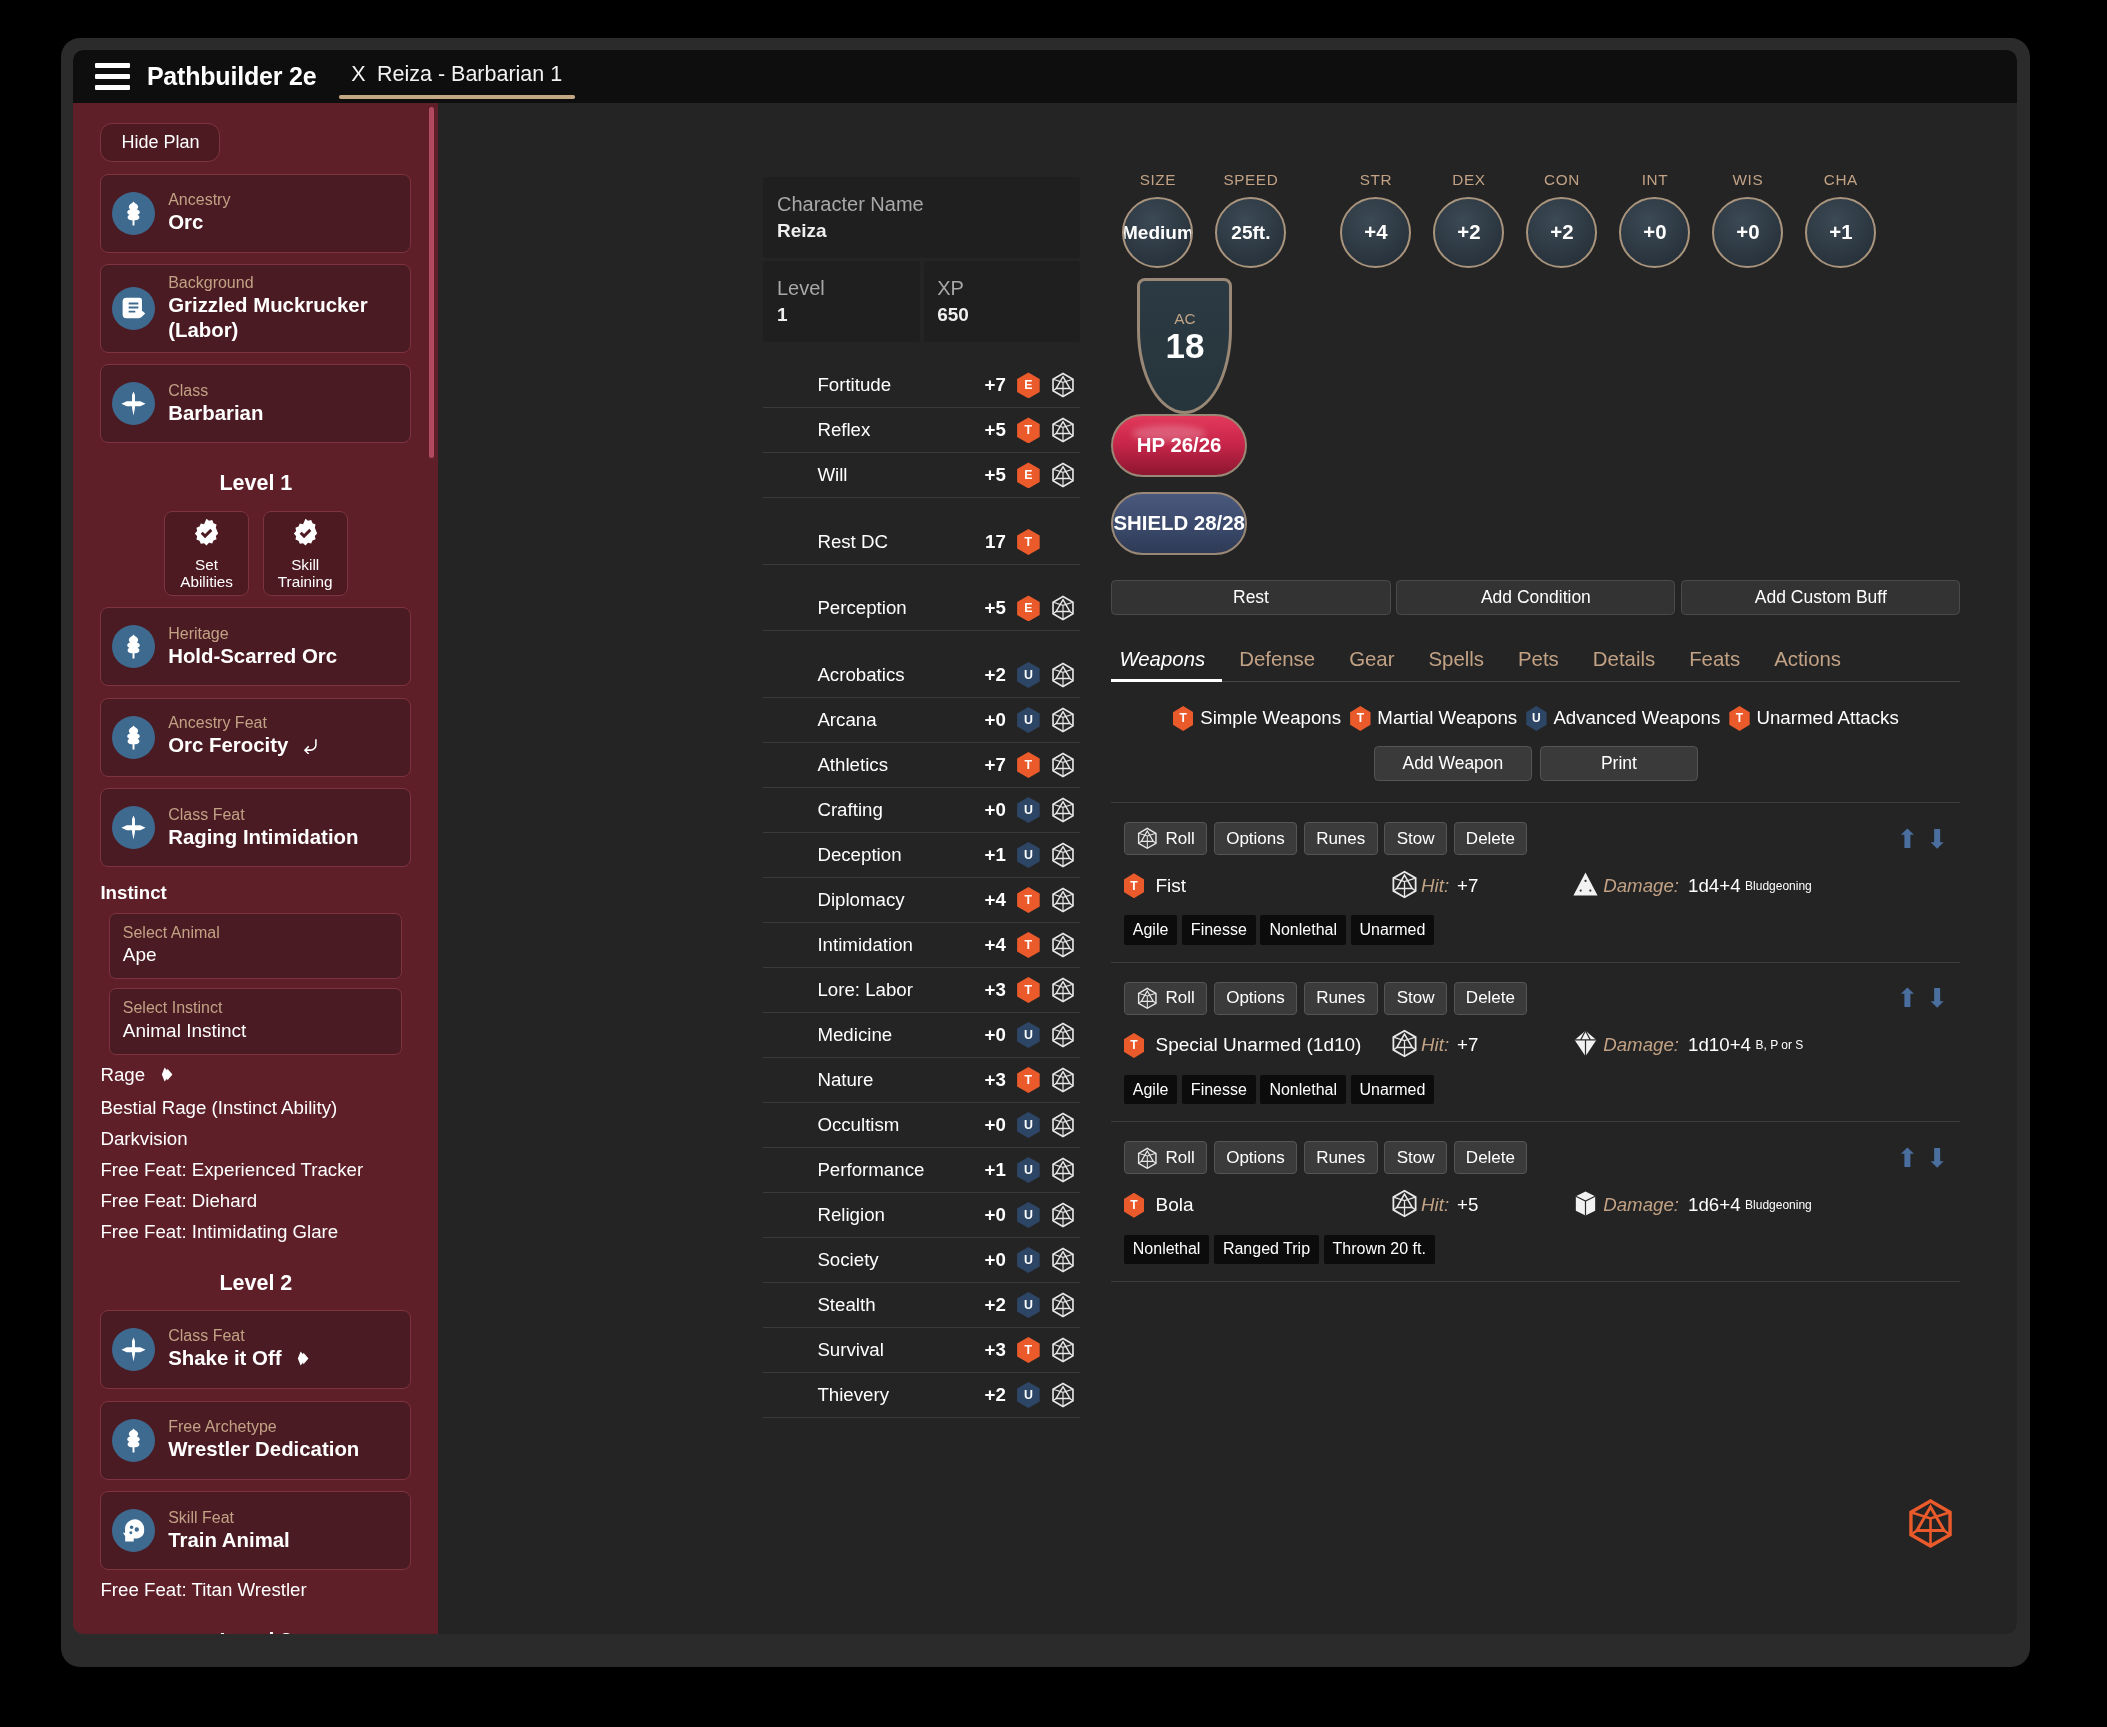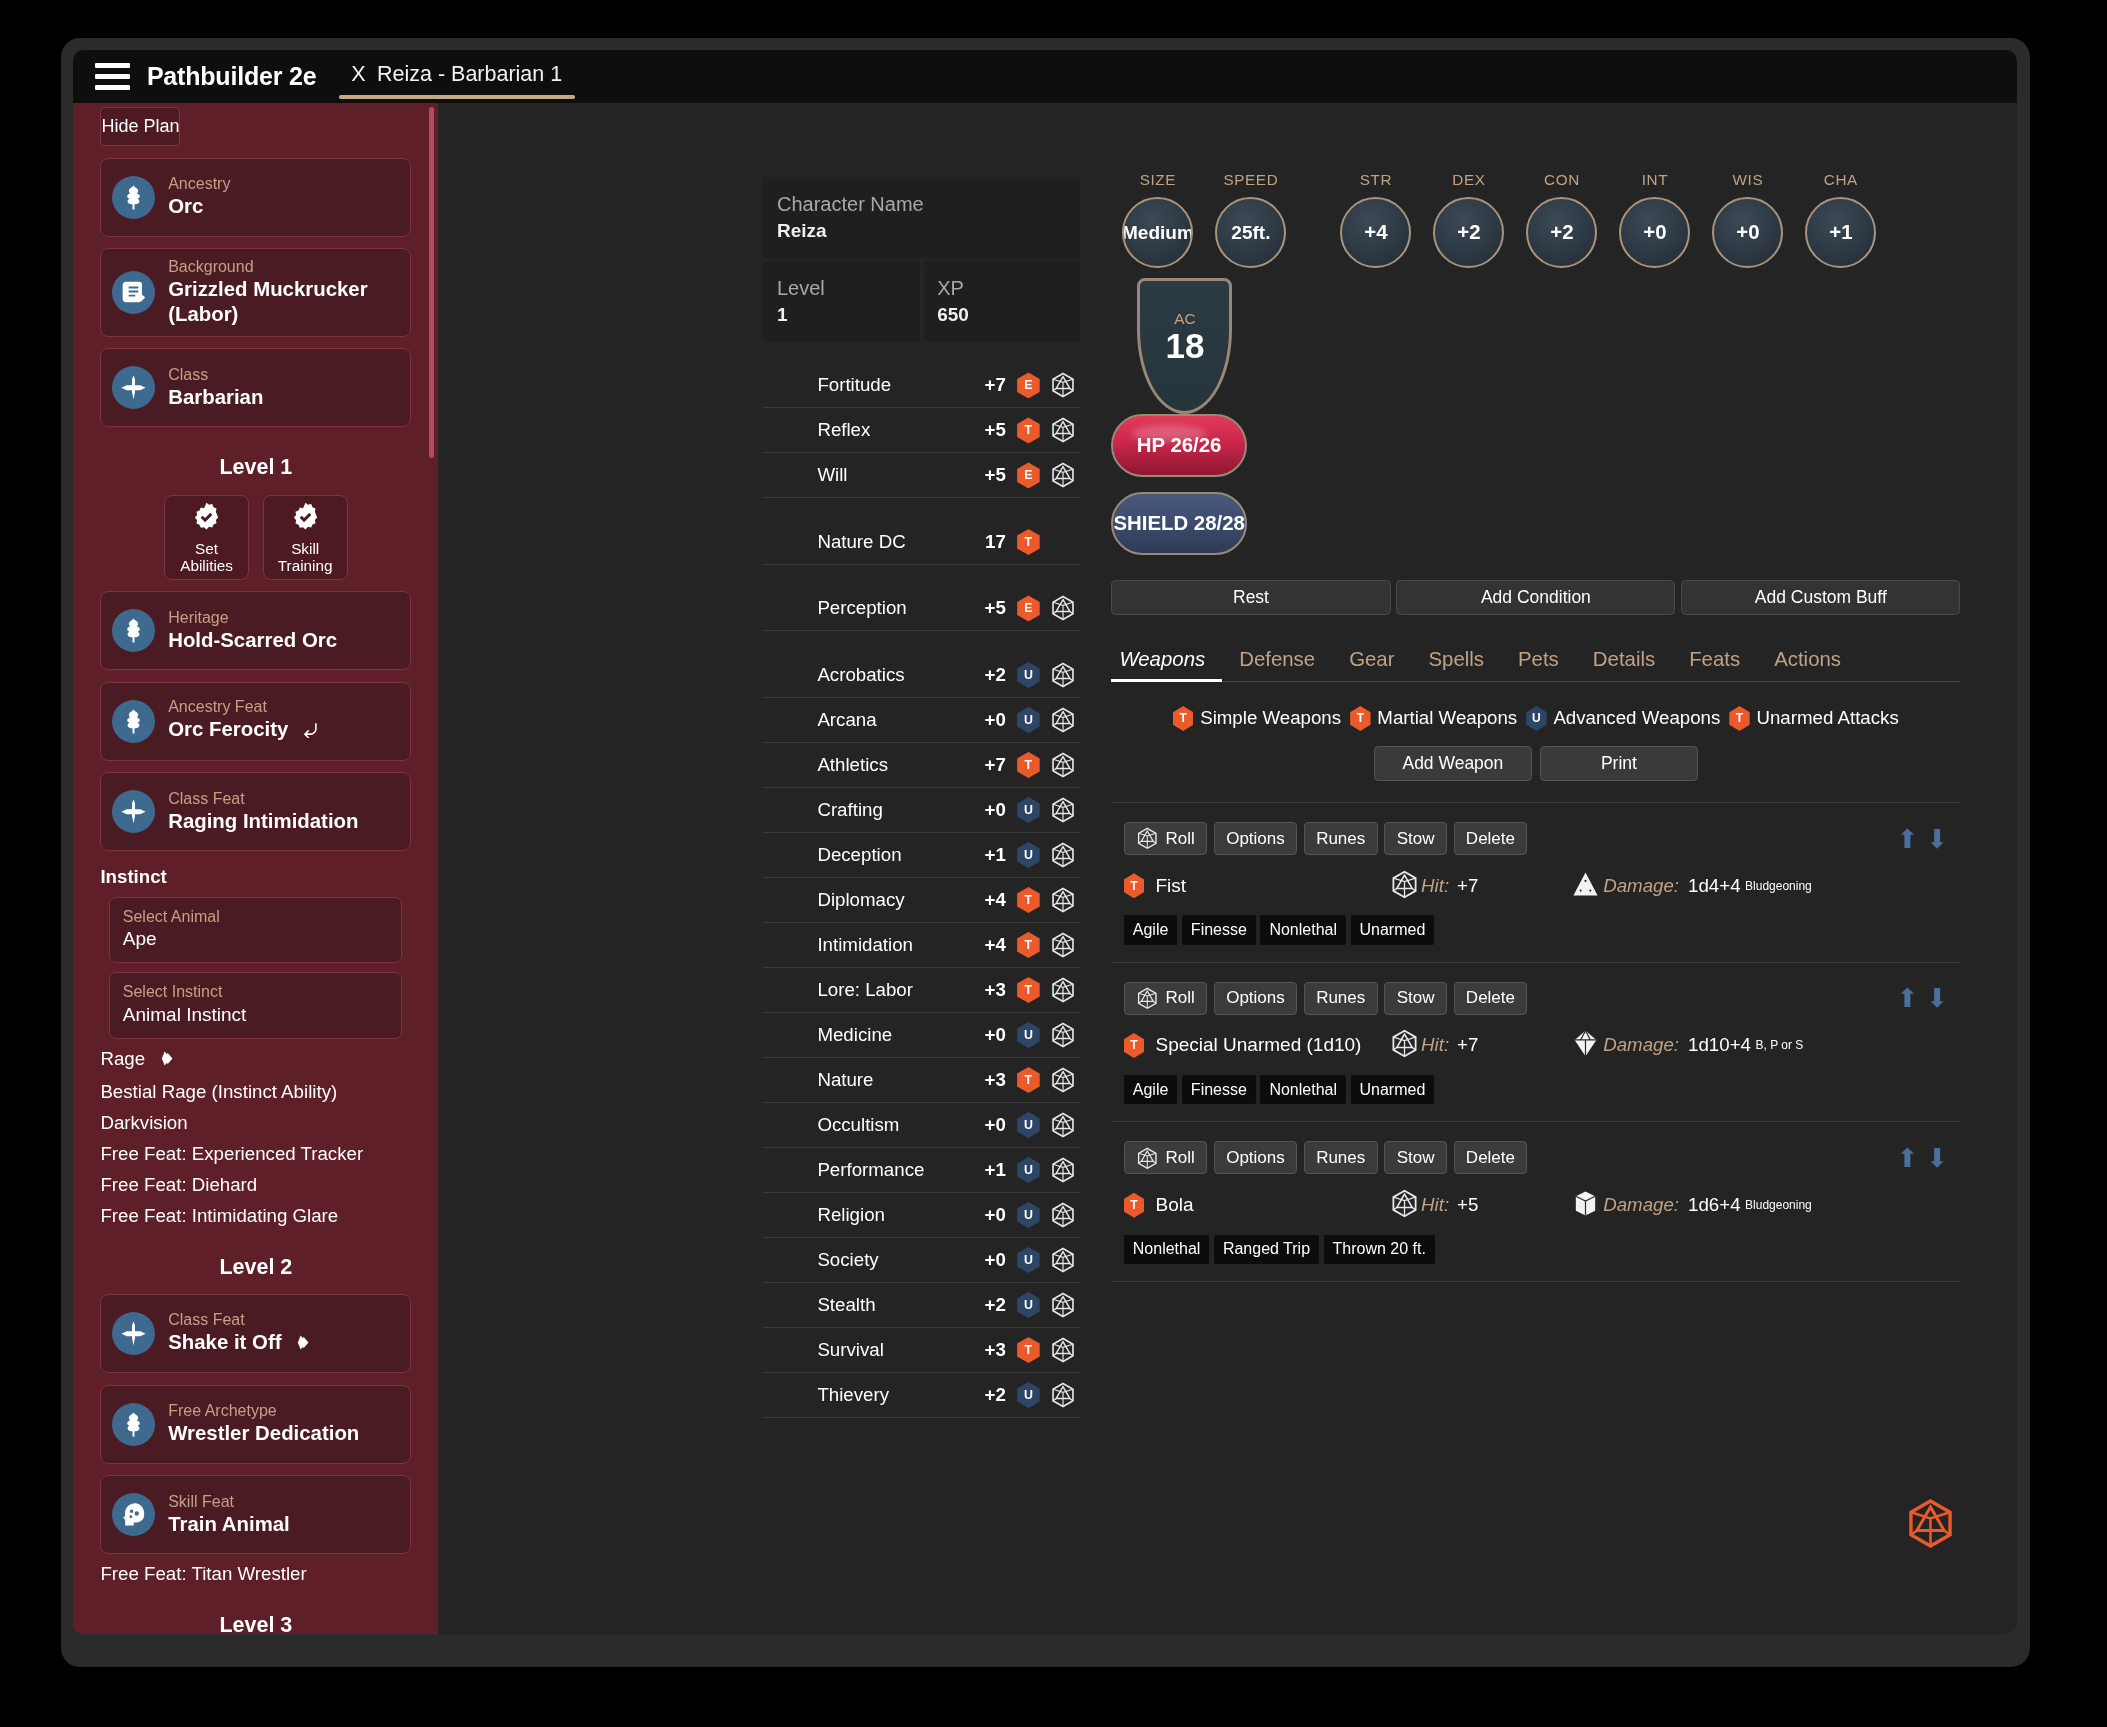"Hide Plan" .hide-plan-btn { border-radius: 4px -> 12px; margin: 4px 0 0 27px -> 20px 0 0 27px; padding: 8px 0 -> 8px 20px }
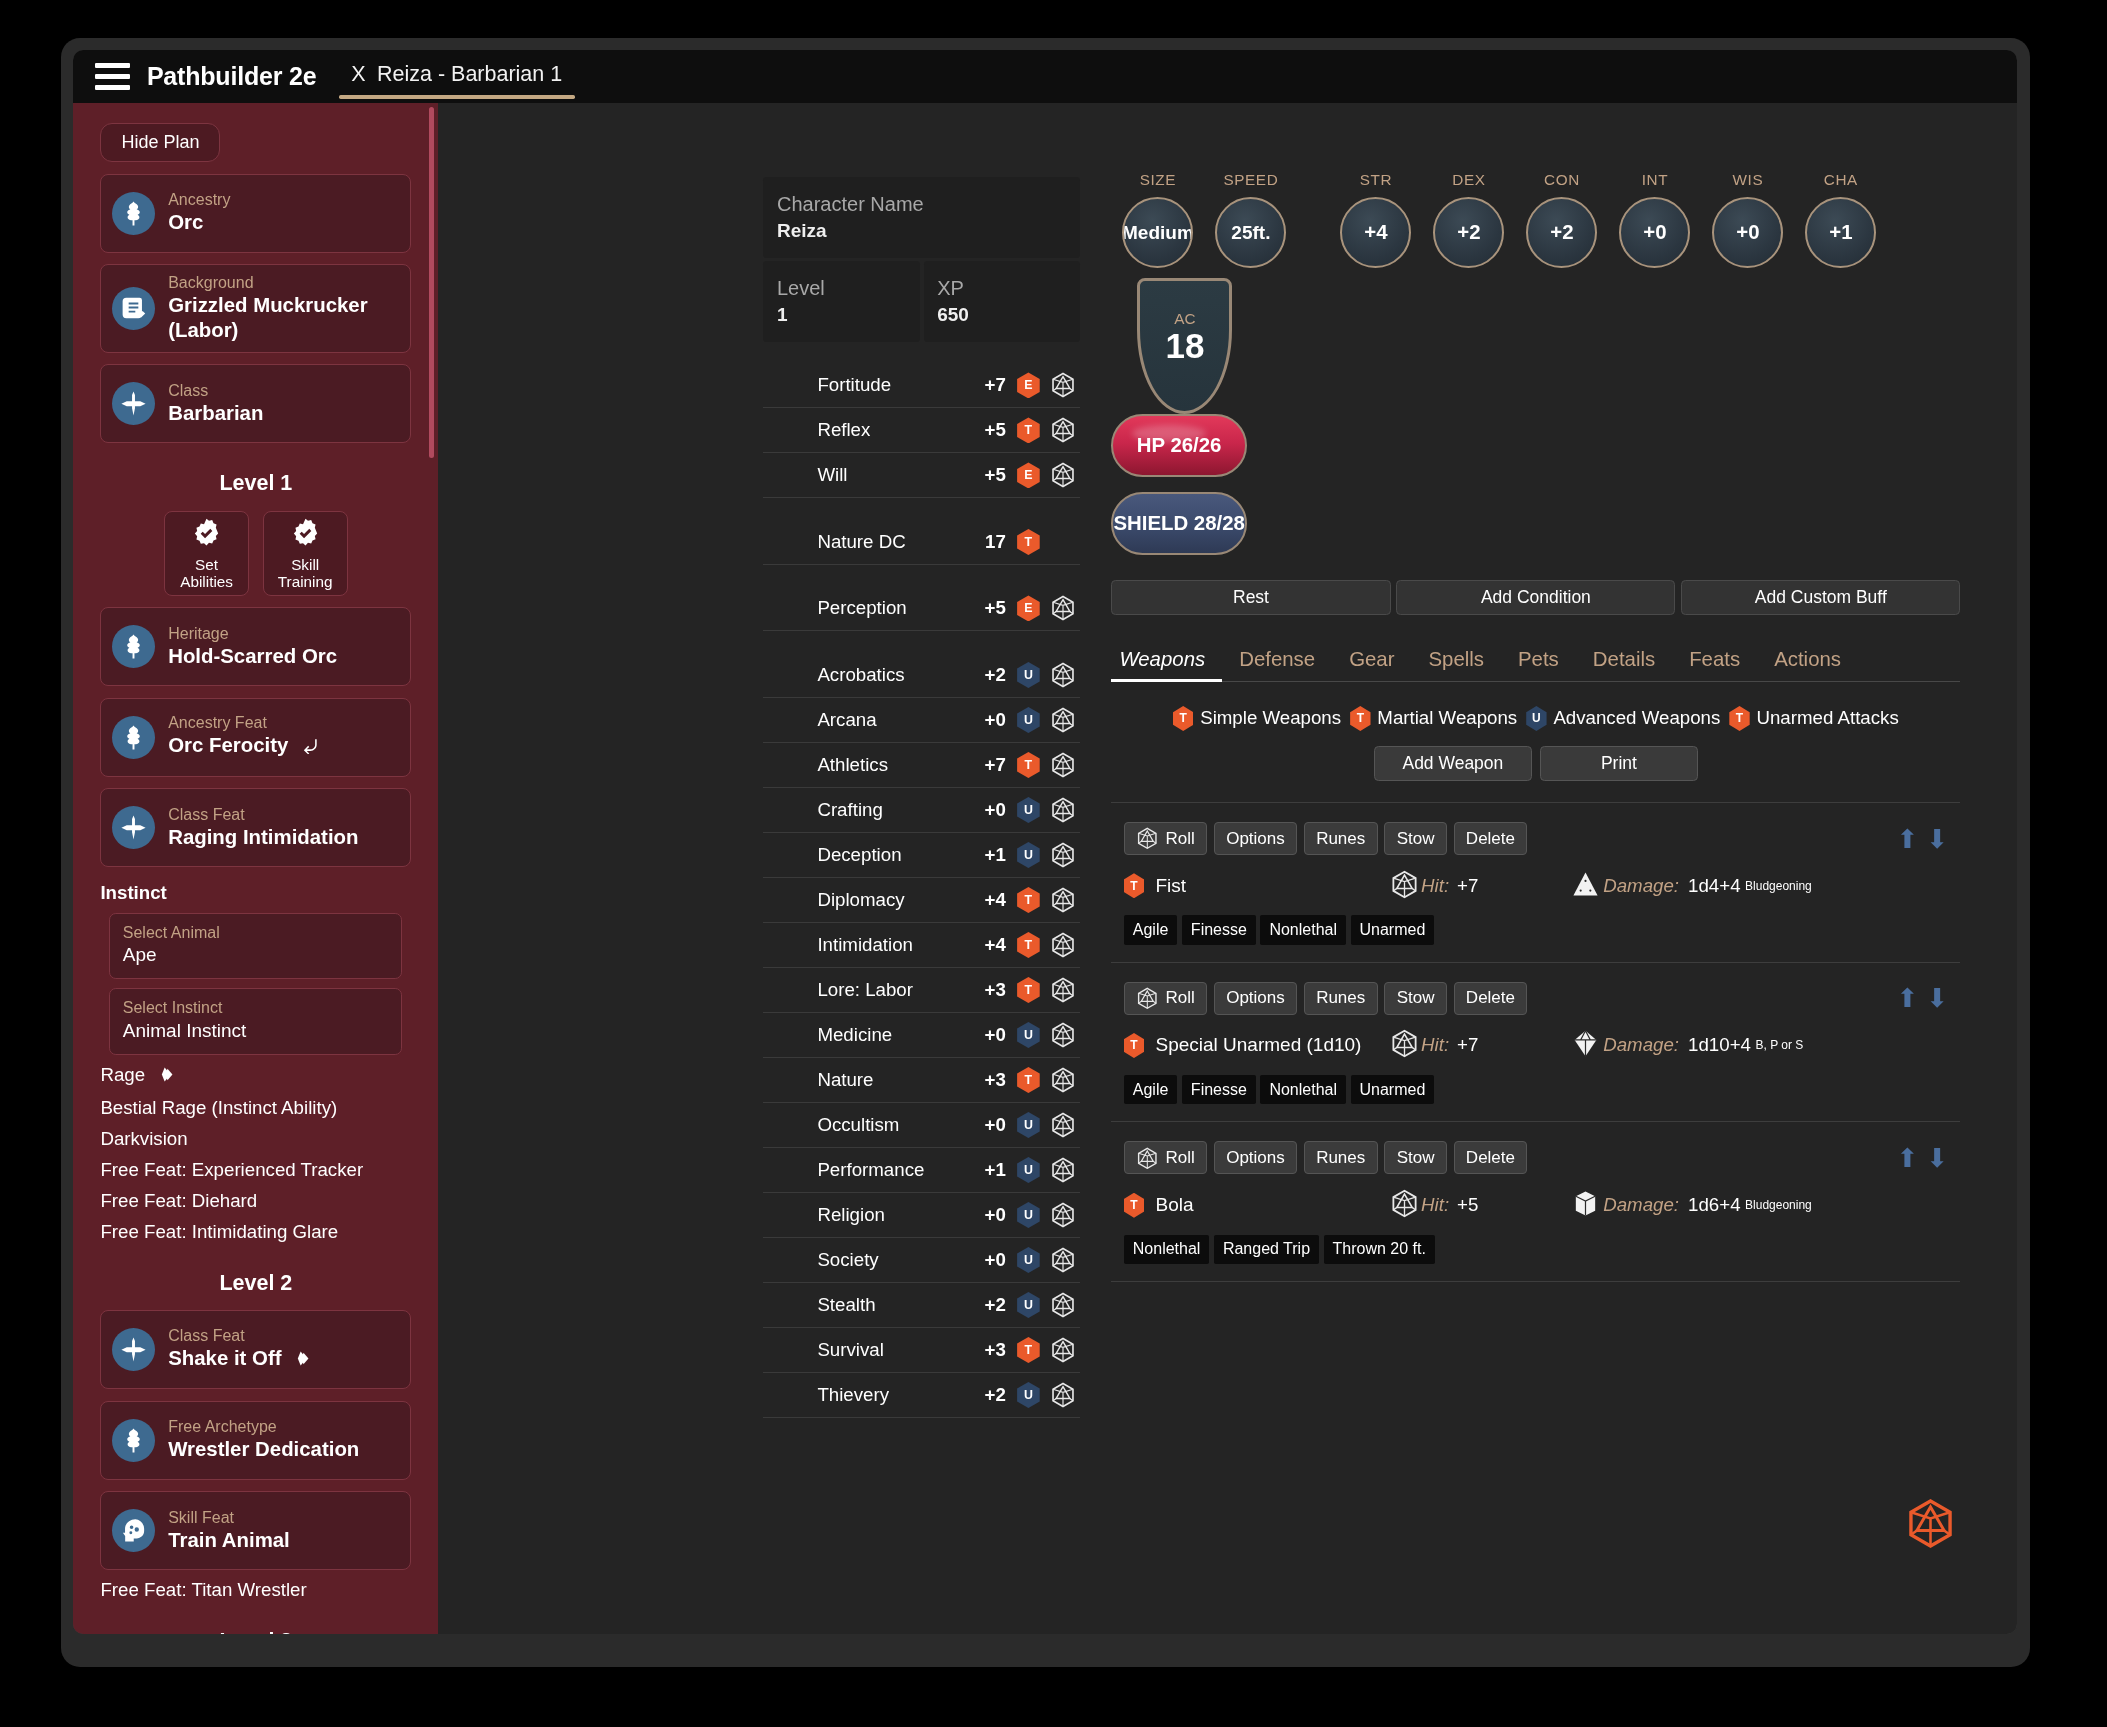"Nature DC" span.sname { text: Nature -> Rest }
